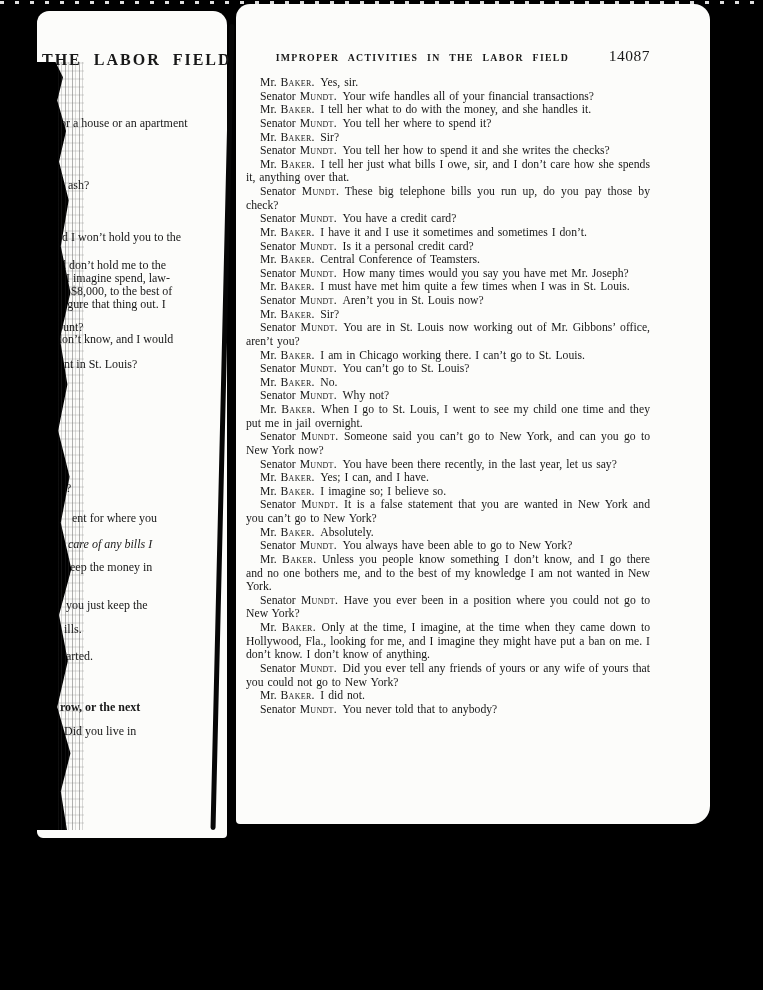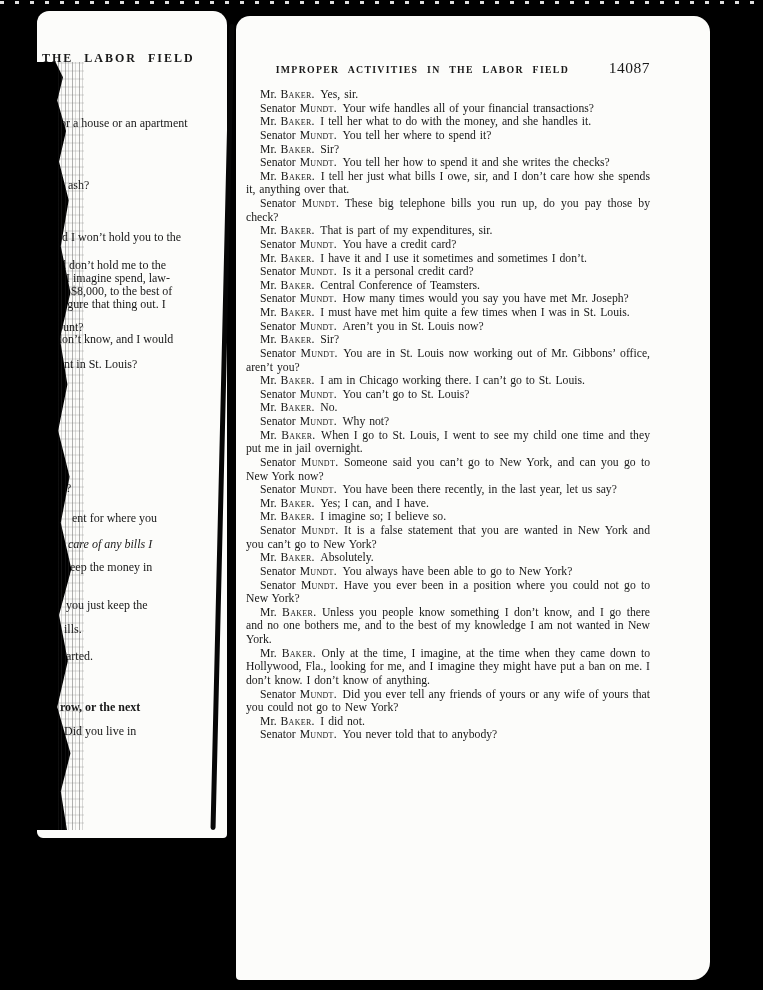"THE LABOR FIELD" .left-header { font-size: 12px -> 16px }
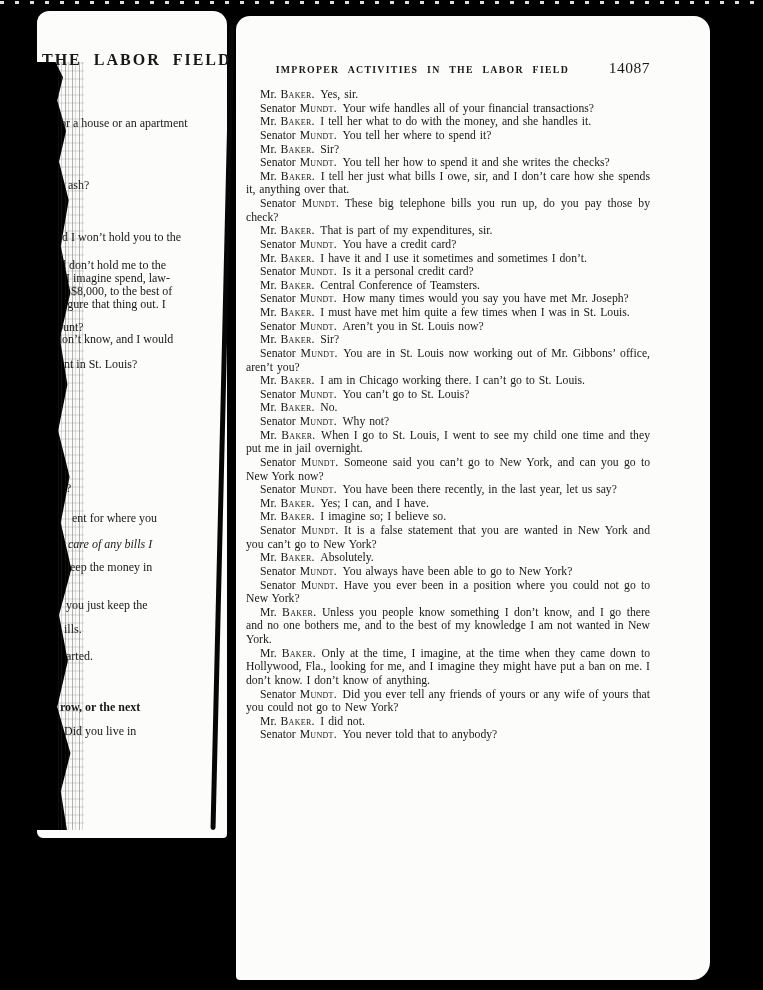"IMPROPER ACTIVITIES IN THE LABOR" .right-page { height: 964px -> 820px; top: 16px -> 4px }
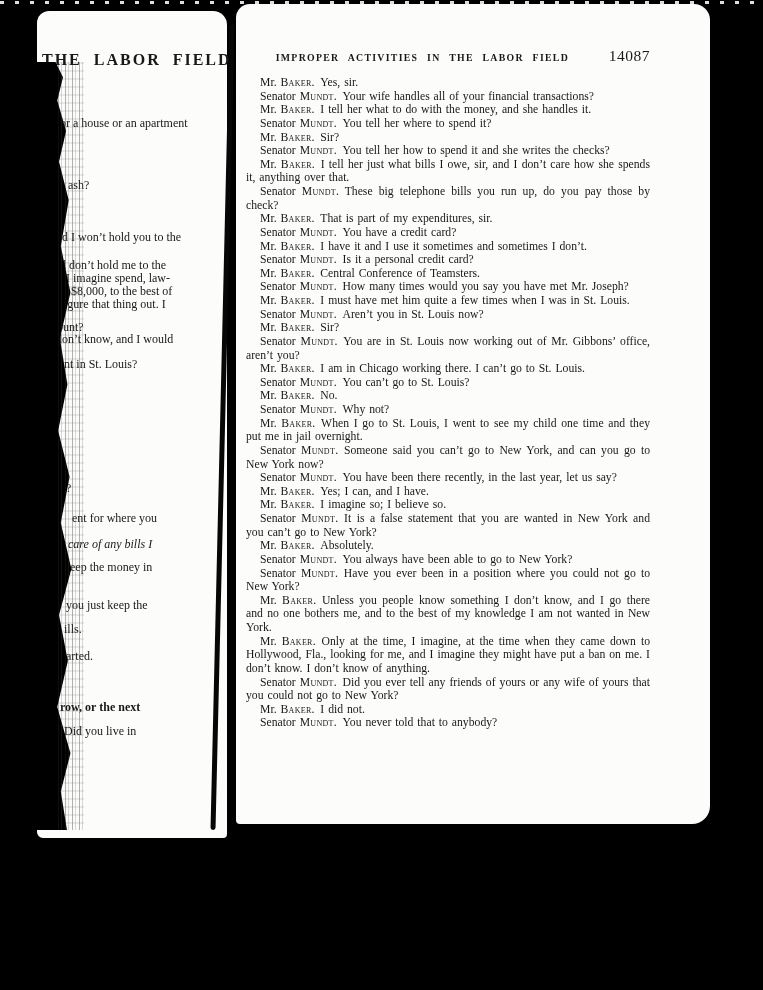"Mr. Baker. That is part" p.dline { html: <p>Mr. <span>Baker</span>. That is part of my expenditures, sir.</p> -> none }
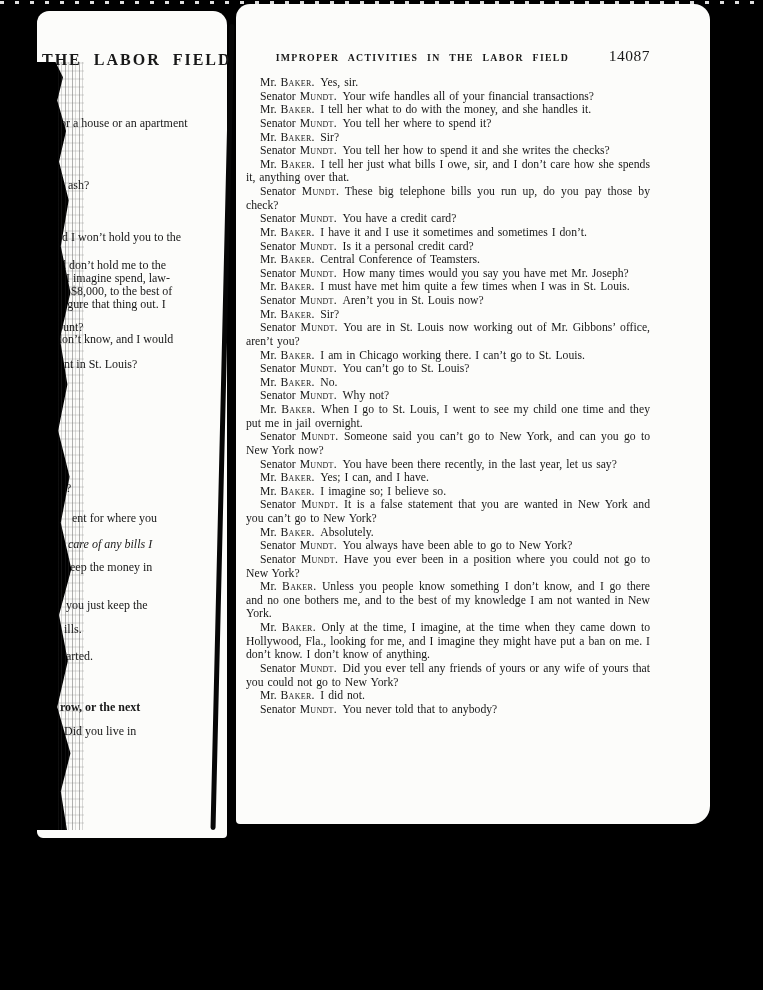"Senator Mundt. Have you ever" p.dline { order: before "Mr. Baker. Unless you people" -> after "Mr. Baker. Unless you people" }
